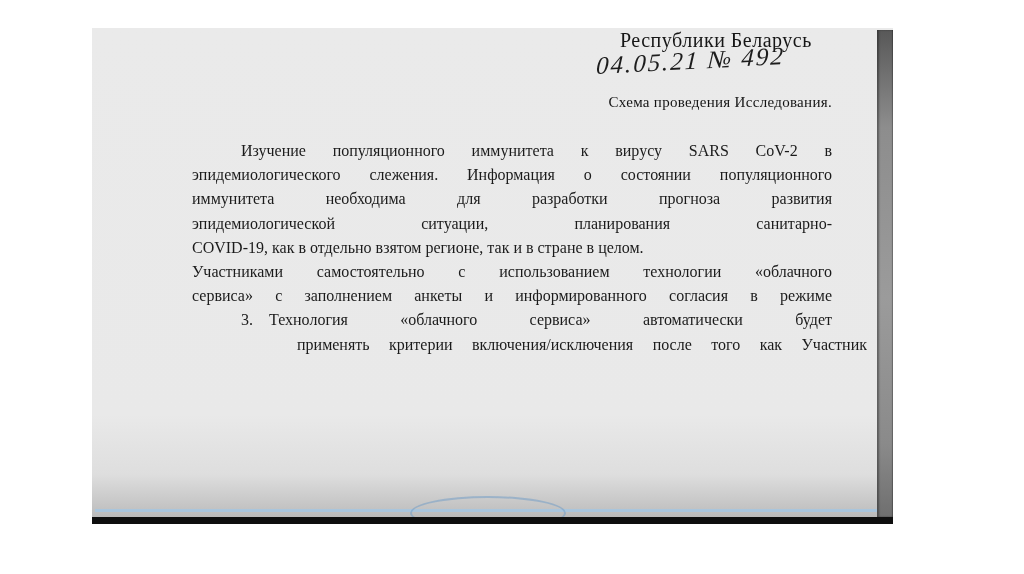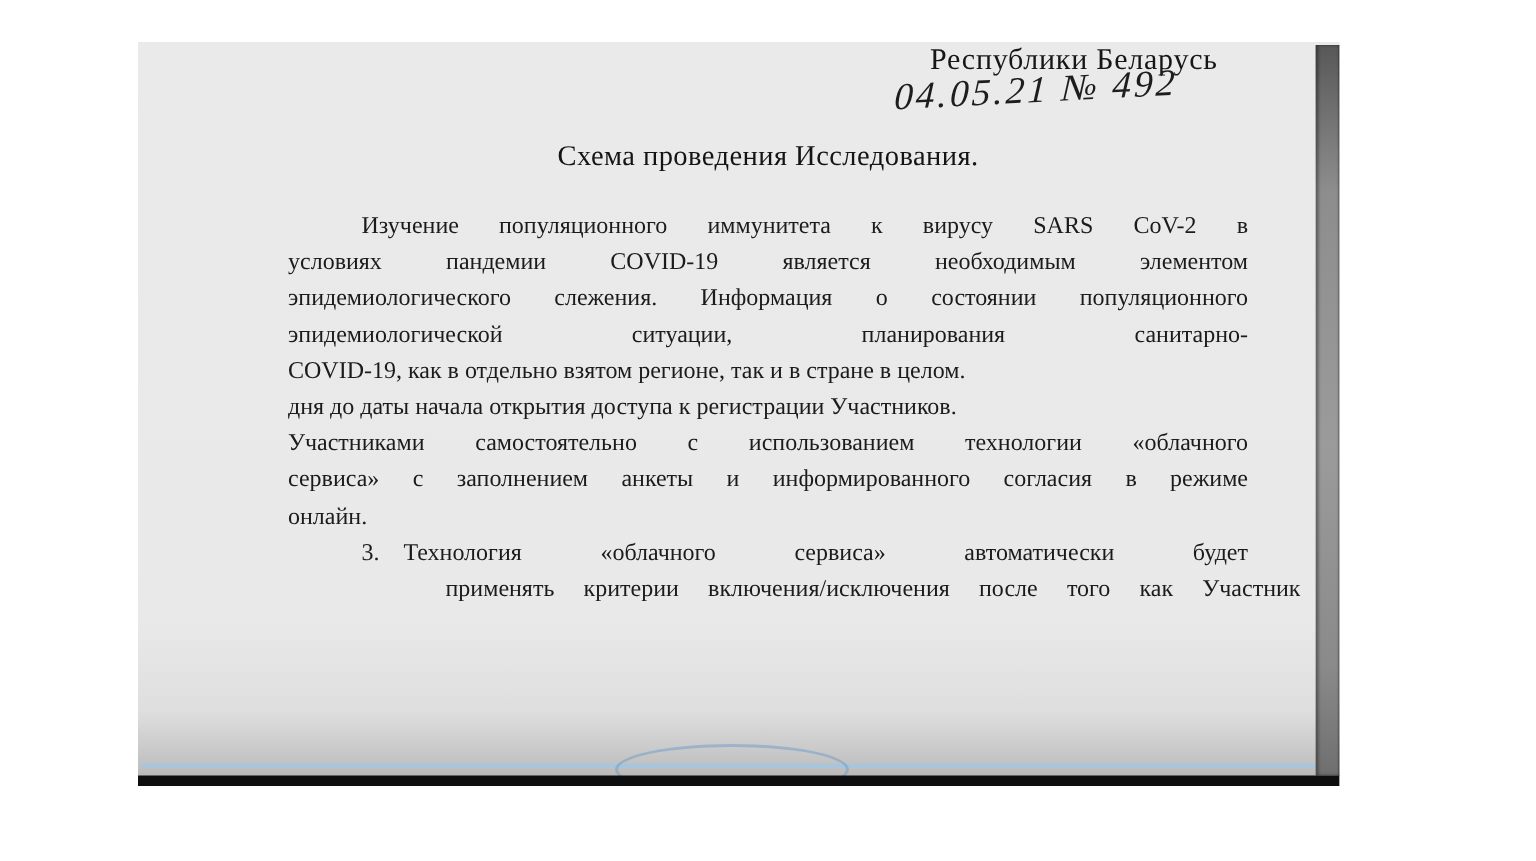"Схема проведения Исследования." .doc-title { font-size: 19px -> 15px; text-align: center -> right }
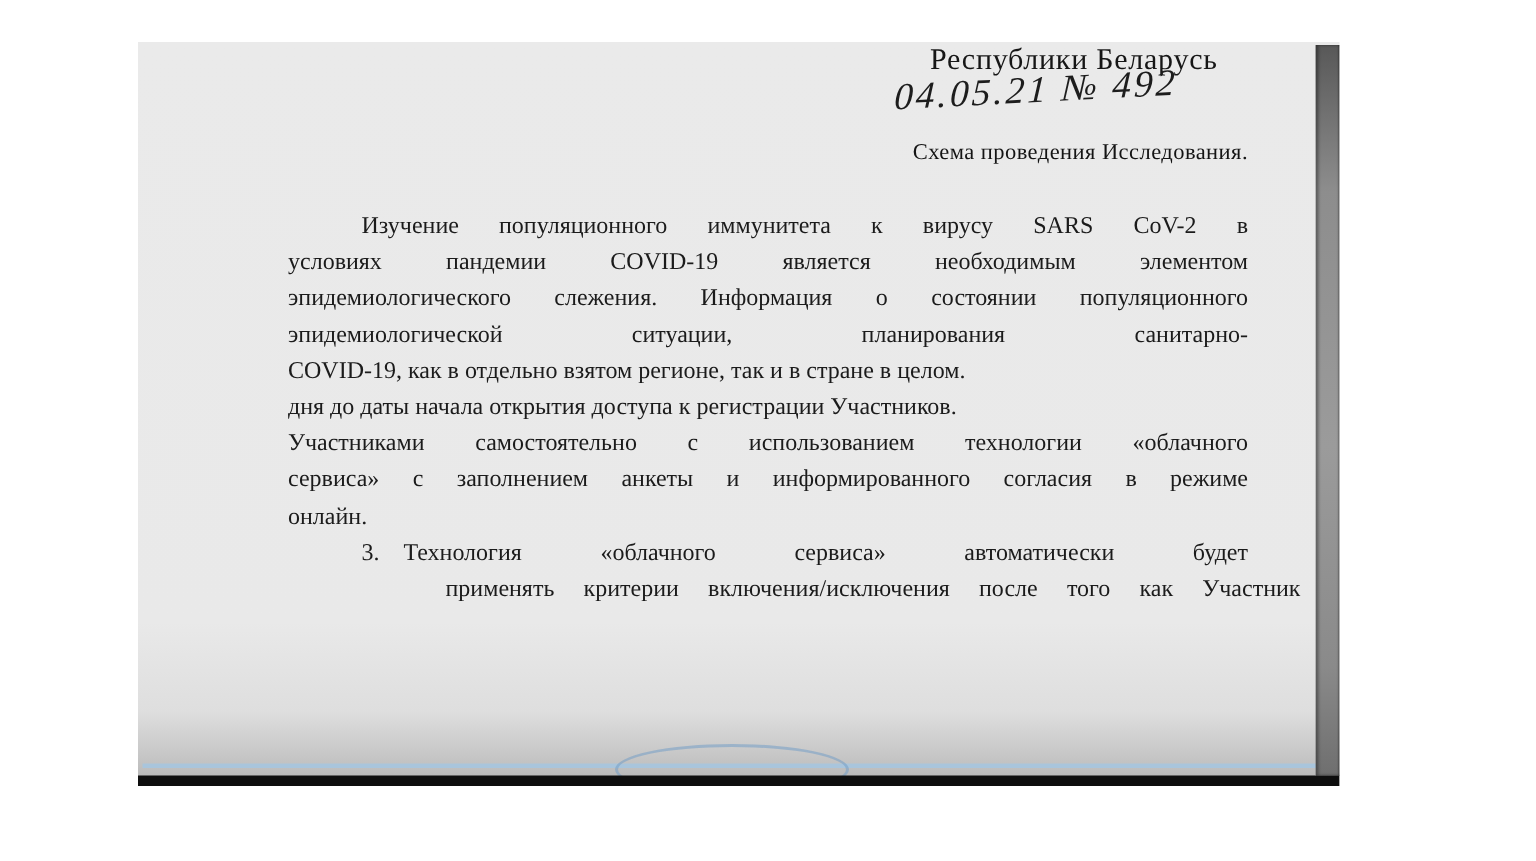"условиях пандемии COVID-19 является" div.line { html: <div>условиях пандемии COVID-19 является необходимым элементом</div> -> none }
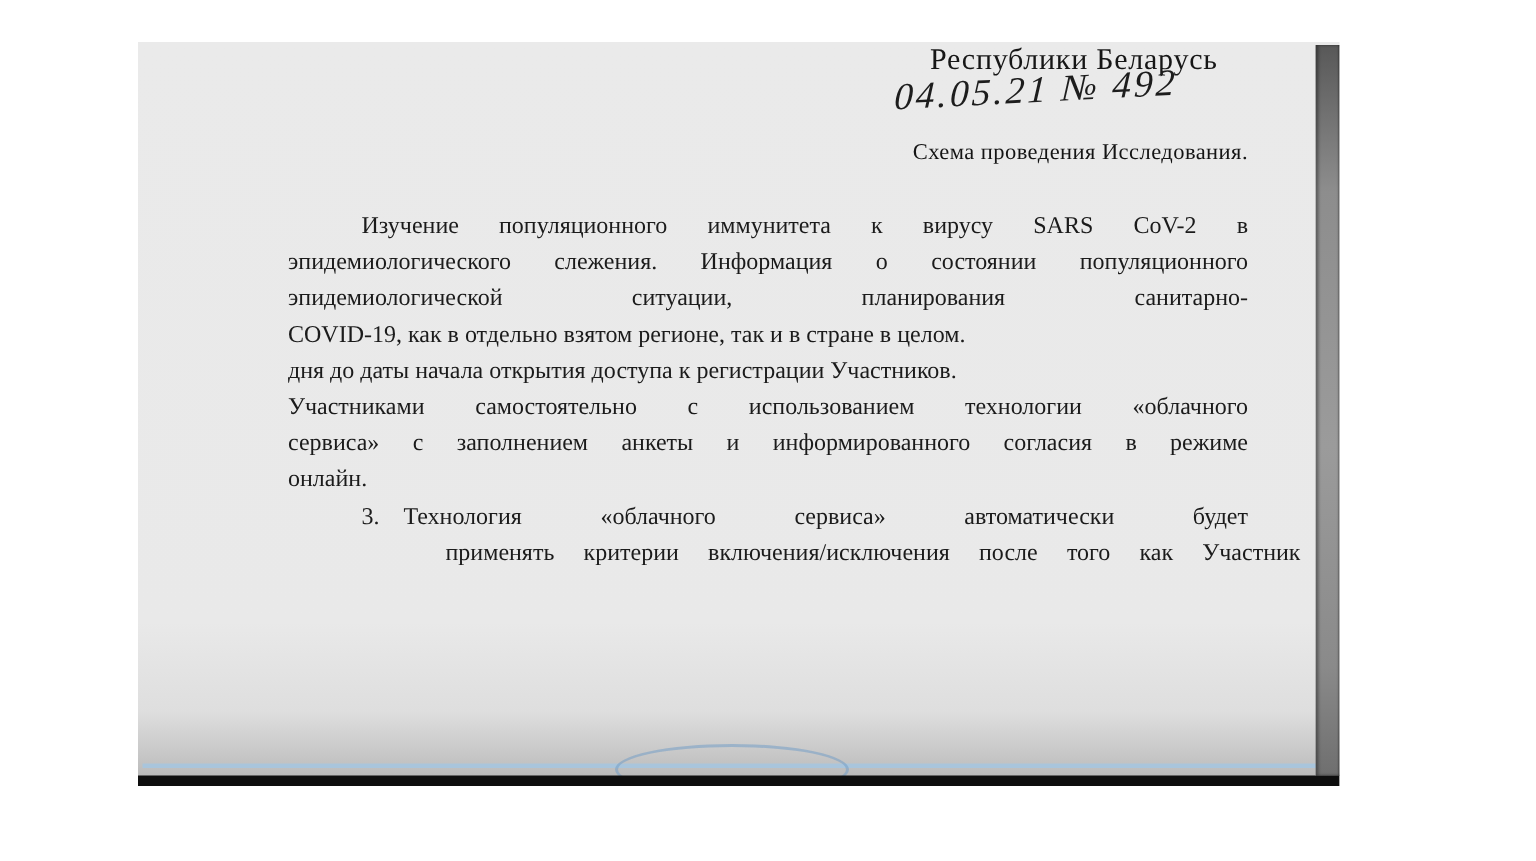"иммунитета необходима для разработки" div.line { html: none -> <div>иммунитета необходима для разработки прогноза развития</div> }
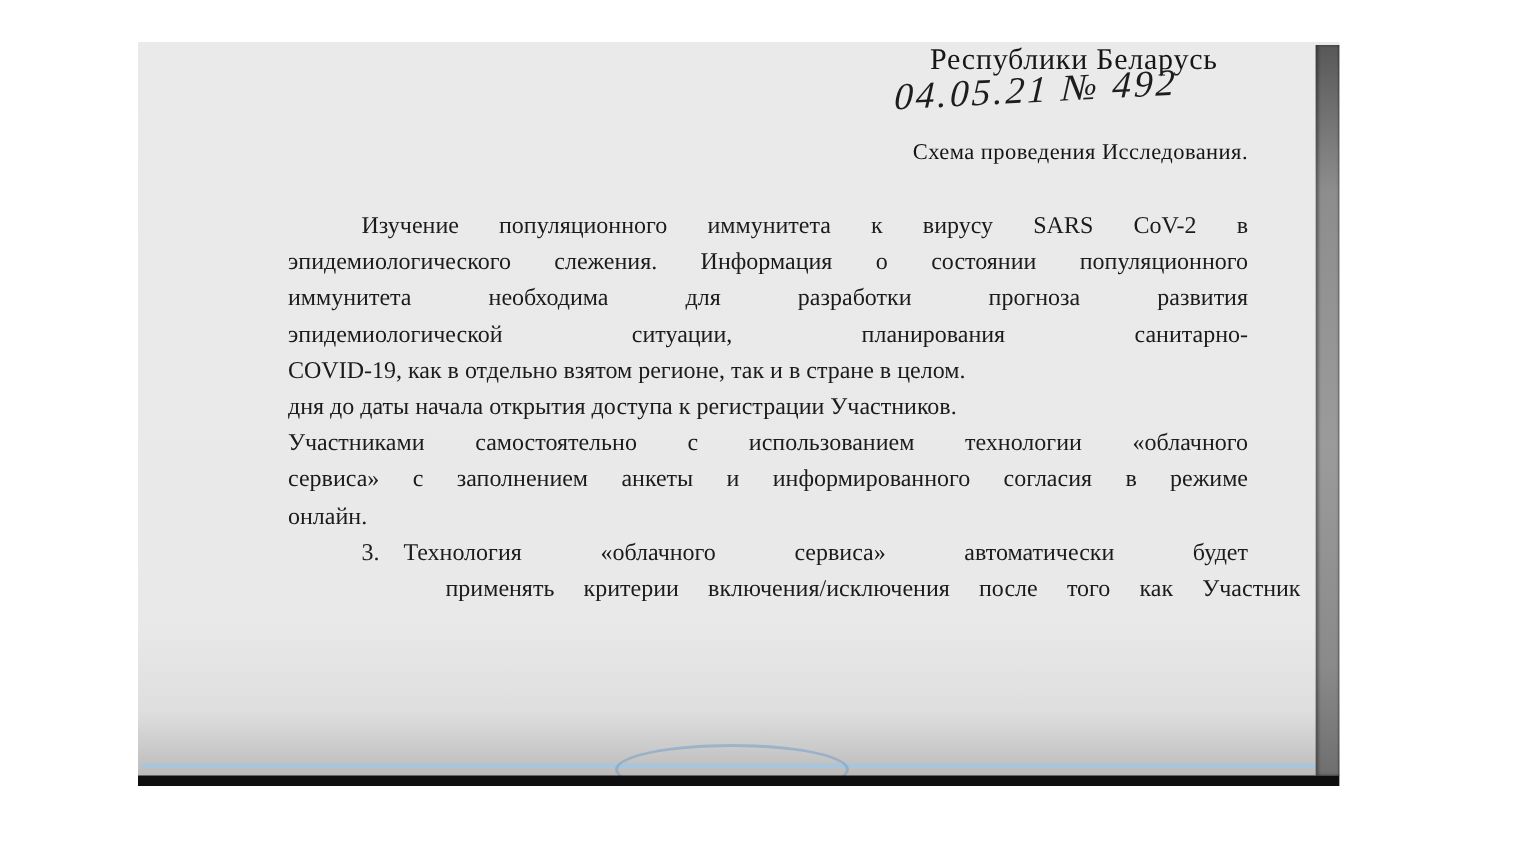"дня до даты начала открытия" div.line { html: <div>дня до даты начала открытия доступа к регистрации Участников.</div> -> none }
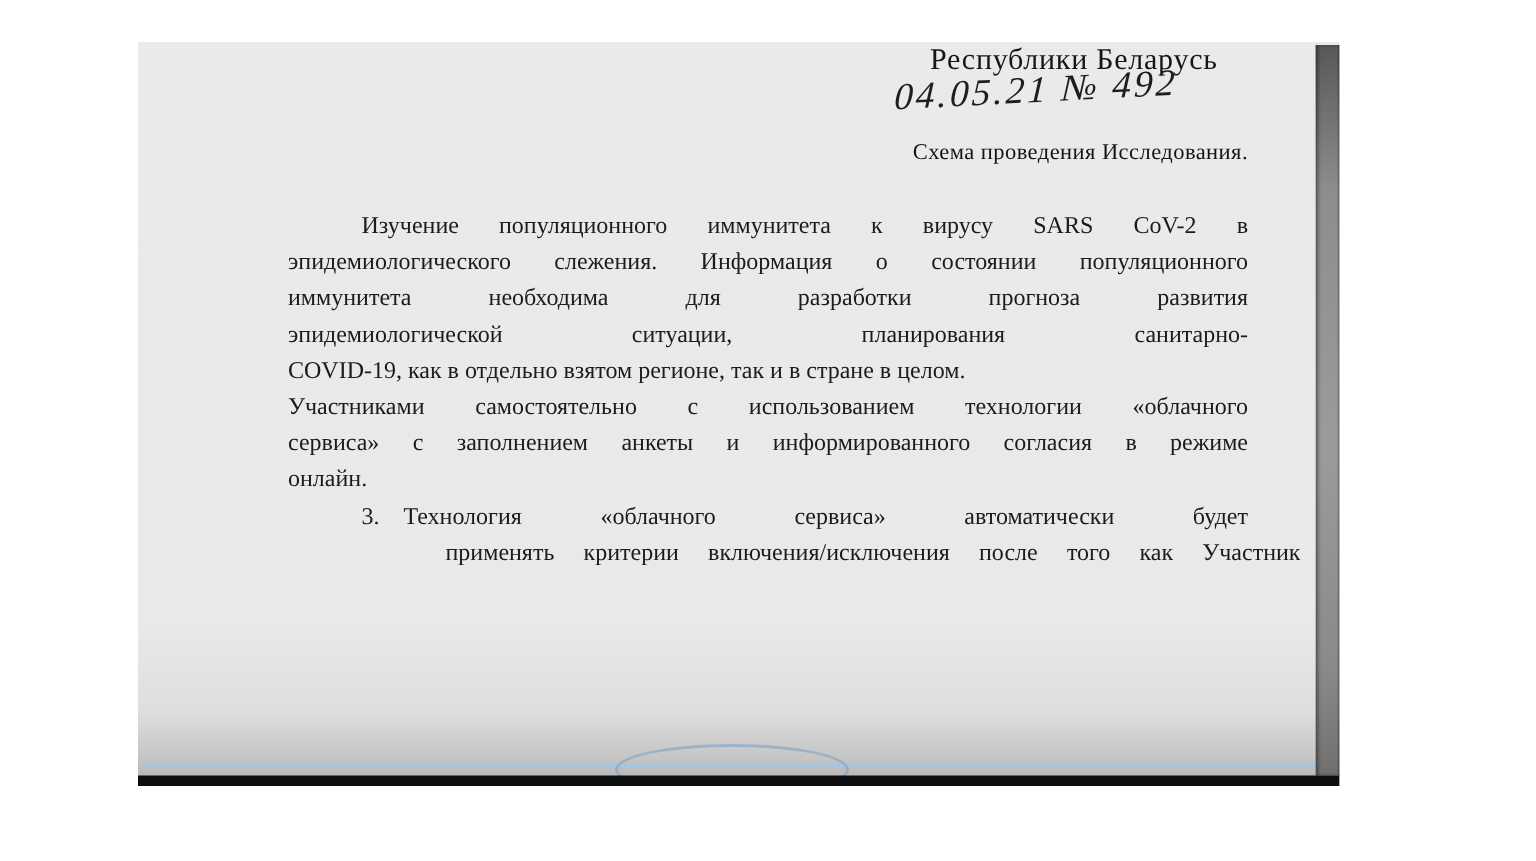"онлайн." div.line { html: <div>онлайн.</div> -> none }
